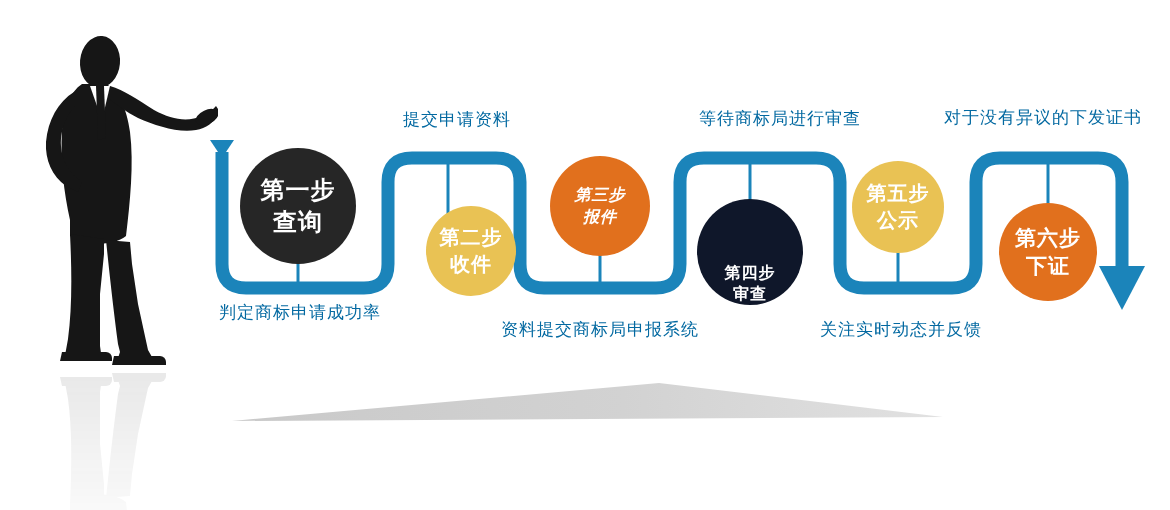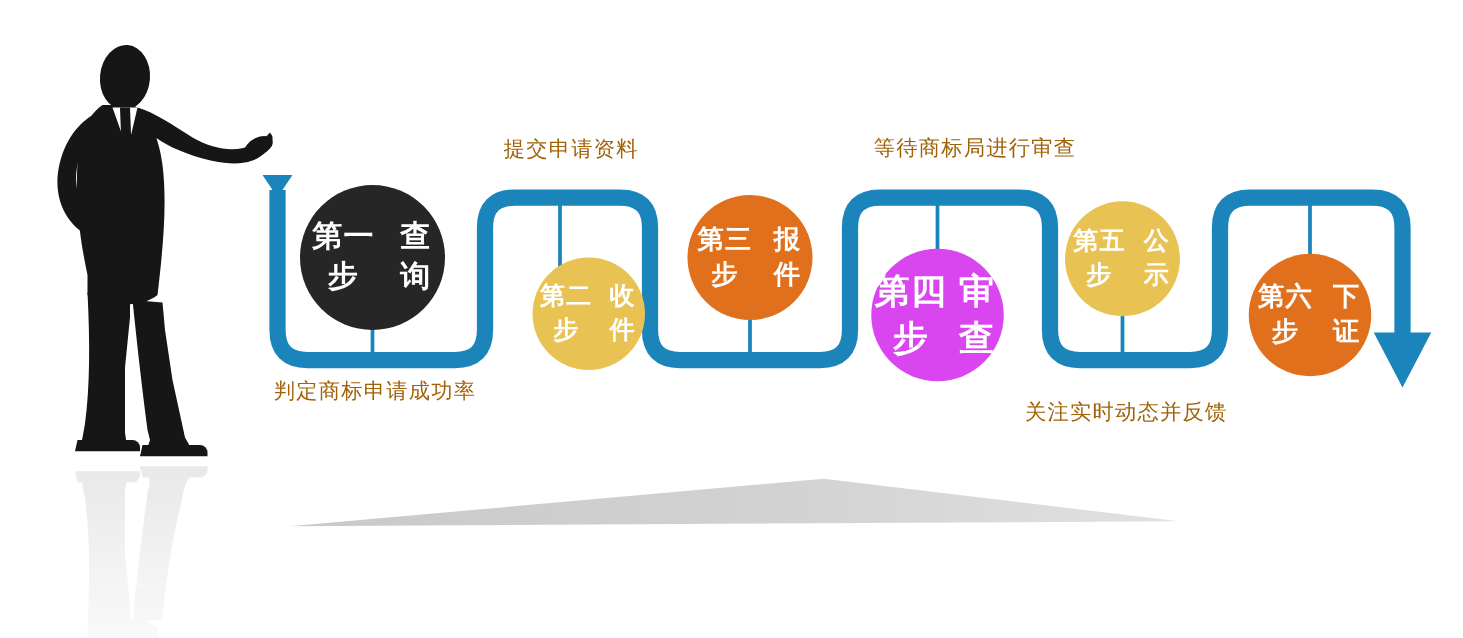"提交申请资料" .note { color: #a16207 -> #0369a1 }
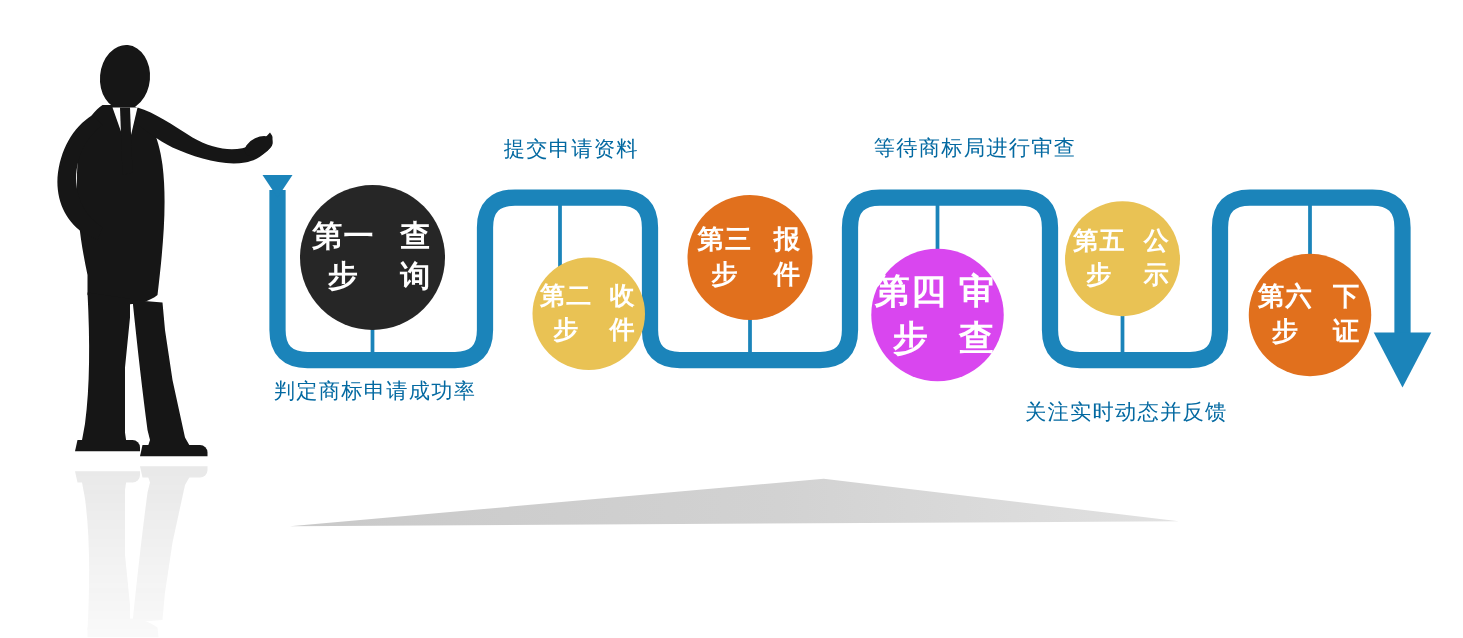"对于没有异议的下发证书" div.note { html: none -> <div>对于没有异议的下发证书</div> }
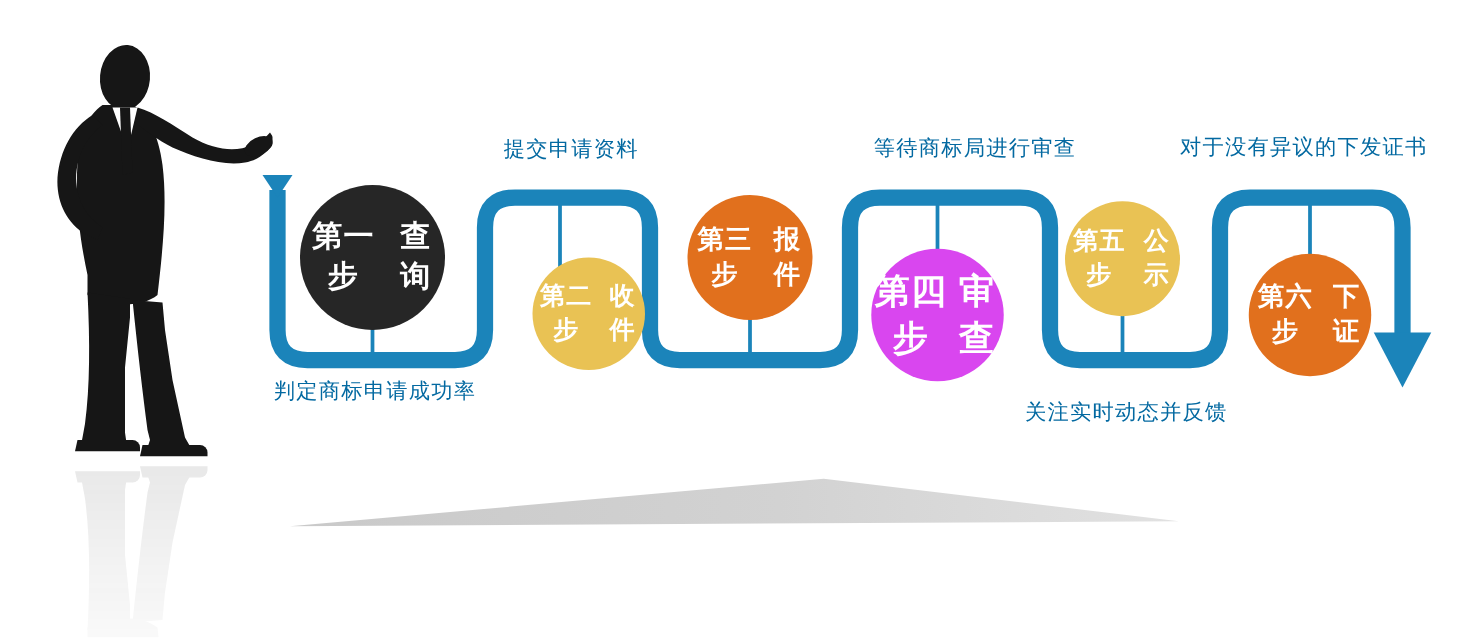"第一步" .circle { flex-direction: row -> column }
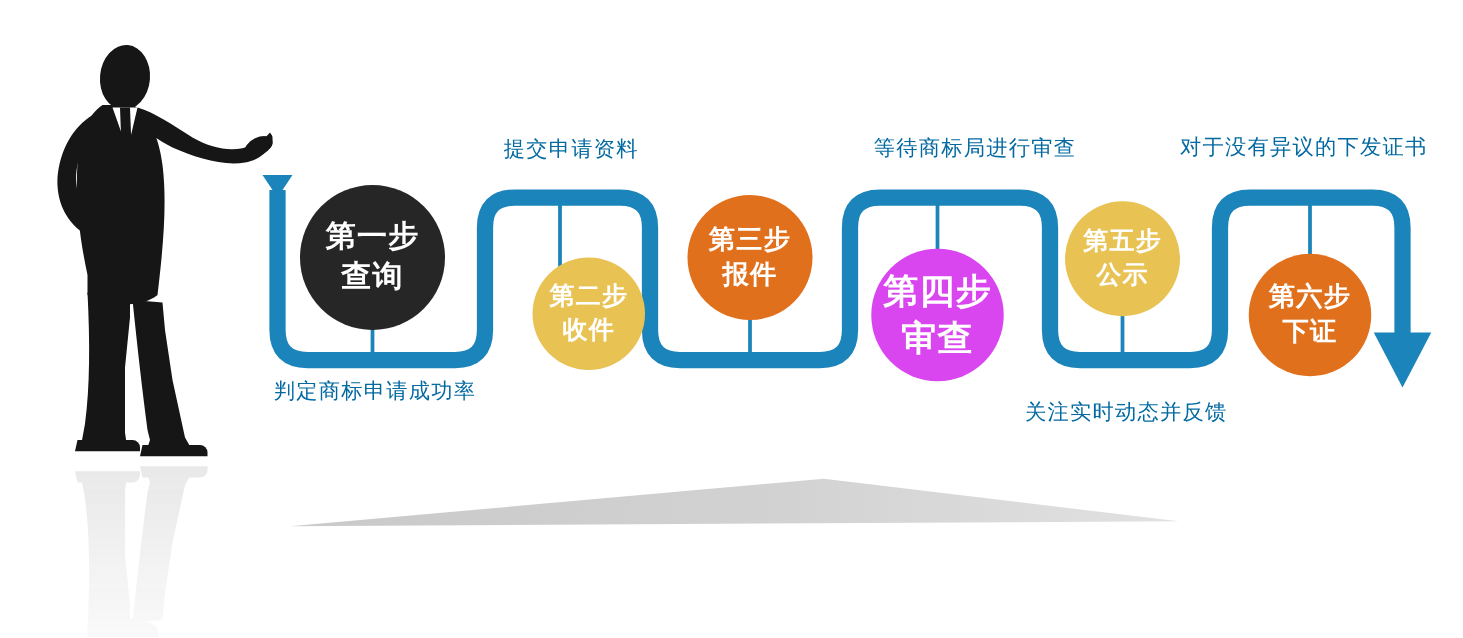"第三步" div.circle { font-size: 21px -> 16px; font-style: none -> italic }
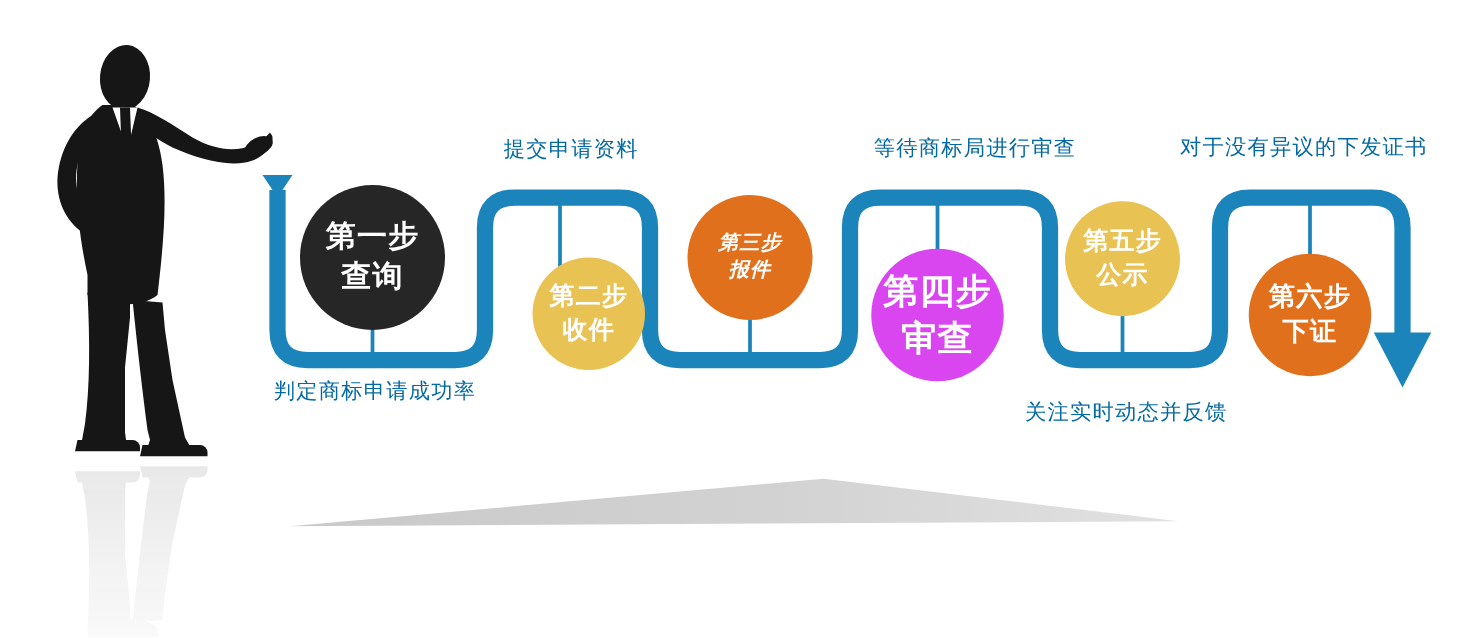"第四步" div.circle { background: #d946ef -> #0f172a; font-size: 28px -> 16px; justify-content: none -> flex-end }
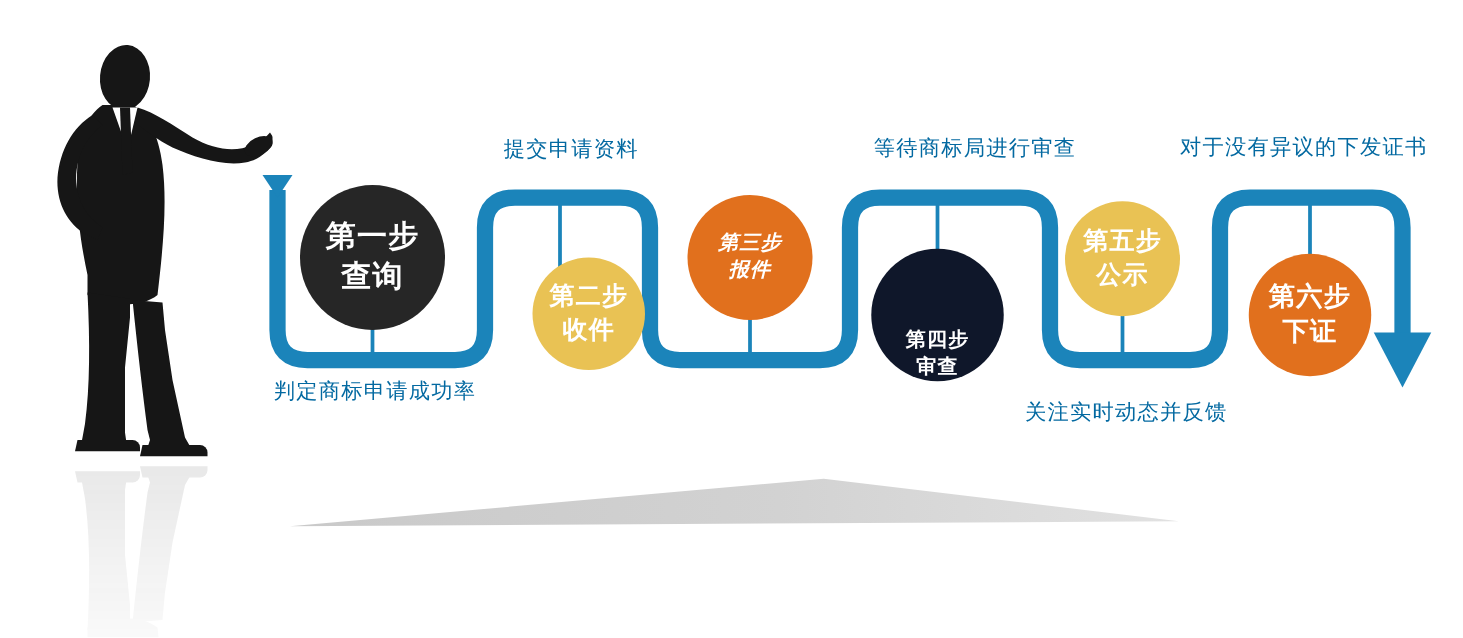"资料提交商标局申报系统" div.note { html: none -> <div>资料提交商标局申报系统</div> }
